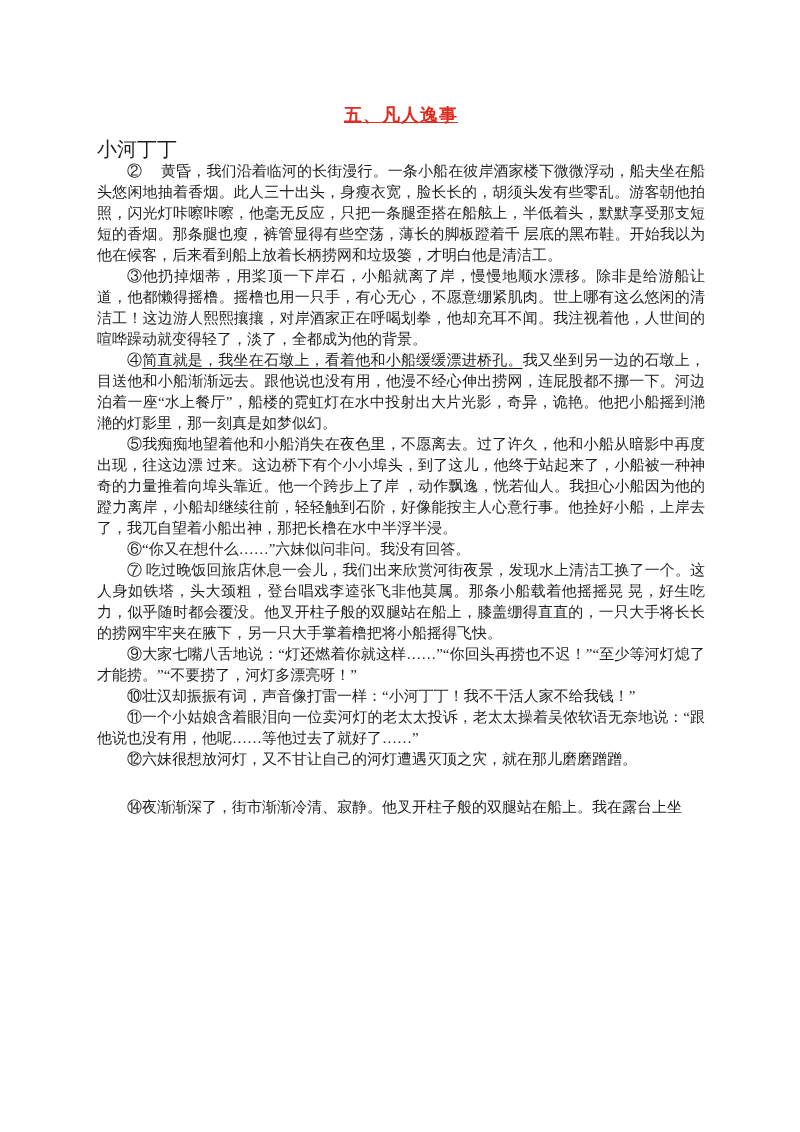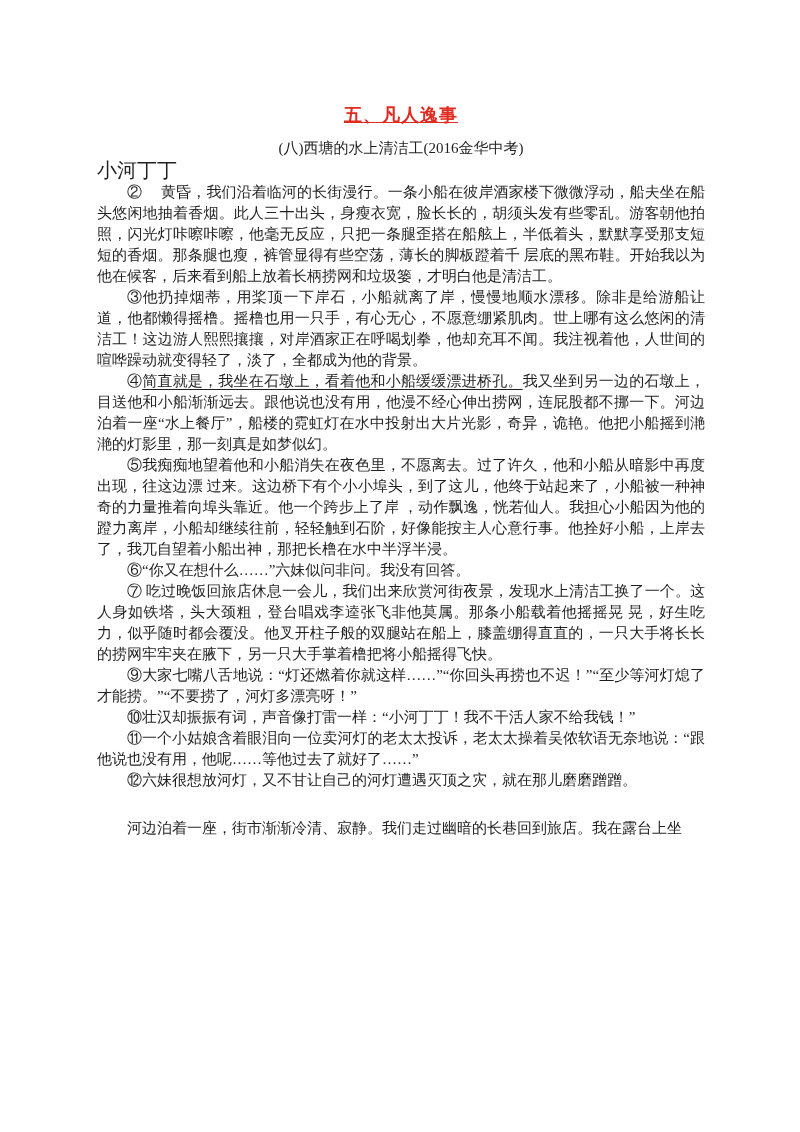"(八)西塘的水上清洁工(2016金华中考)" p.doc-subtitle { html: <p>(八)西塘的水上清洁工(2016金华中考)</p> -> none }
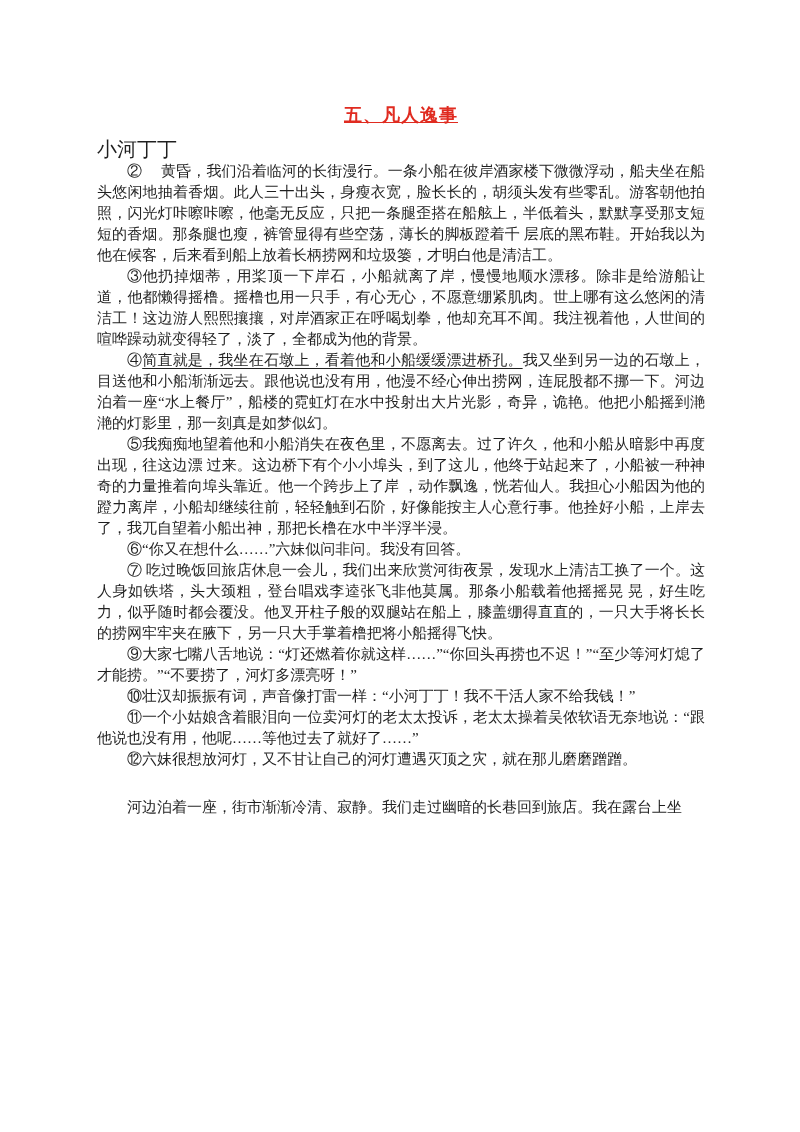"河边泊着一座，街市渐渐冷清、寂静。我们走过幽暗的长巷回到旅店。我在露台上坐" span { text: 河边泊着一座，街市渐渐冷清、寂静。我们走过幽暗的长巷回到旅店 -> ⑭夜渐渐深了，街市渐渐冷清、寂静。他叉开柱子般的双腿站在船上 }
